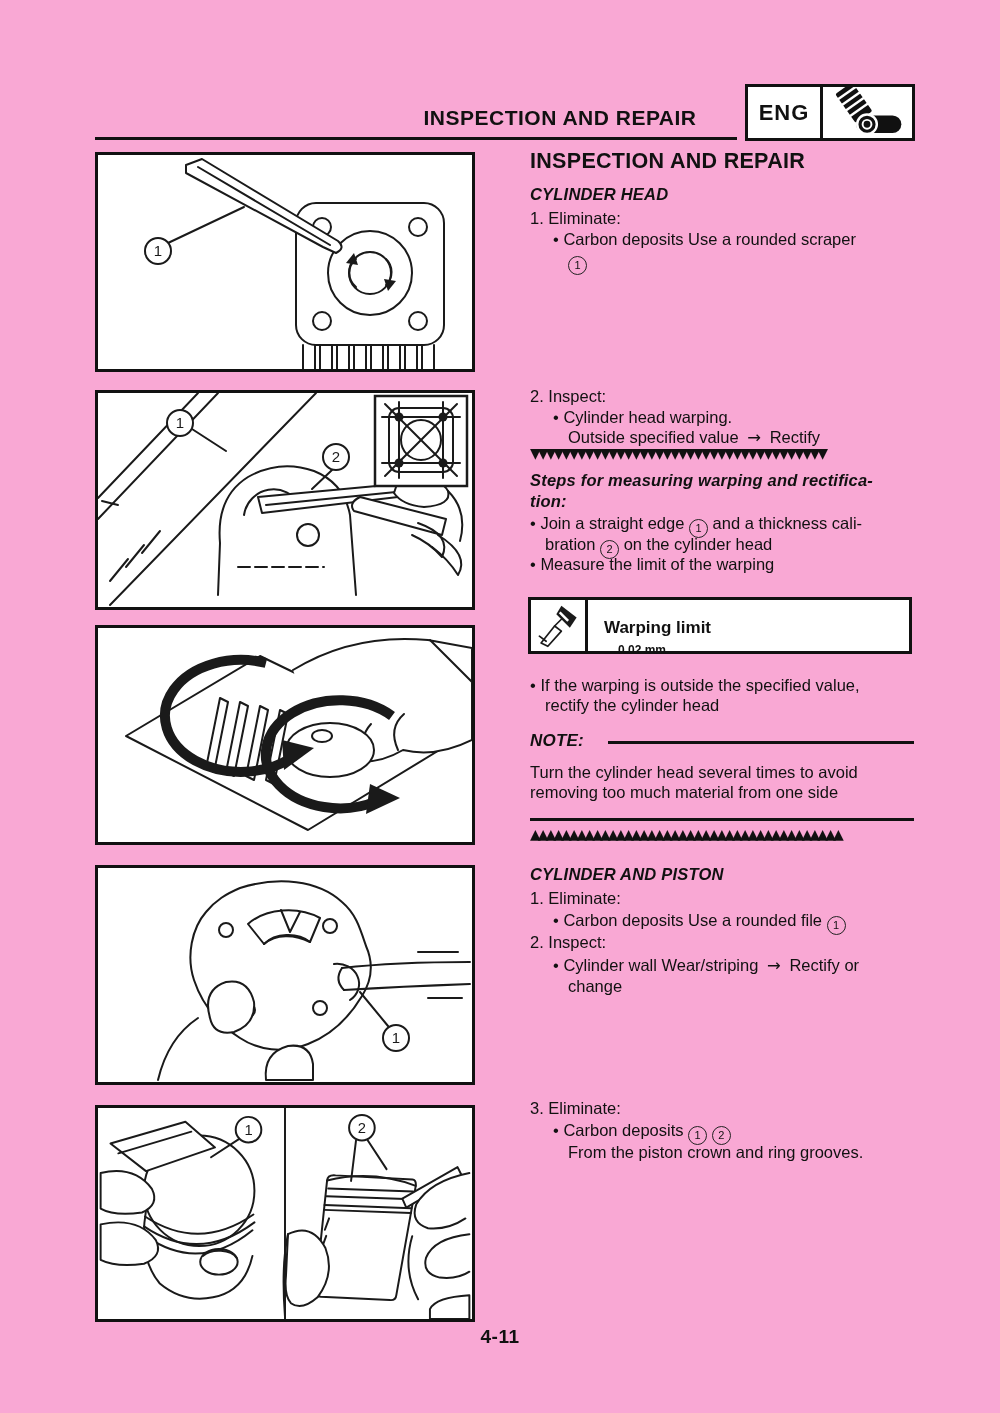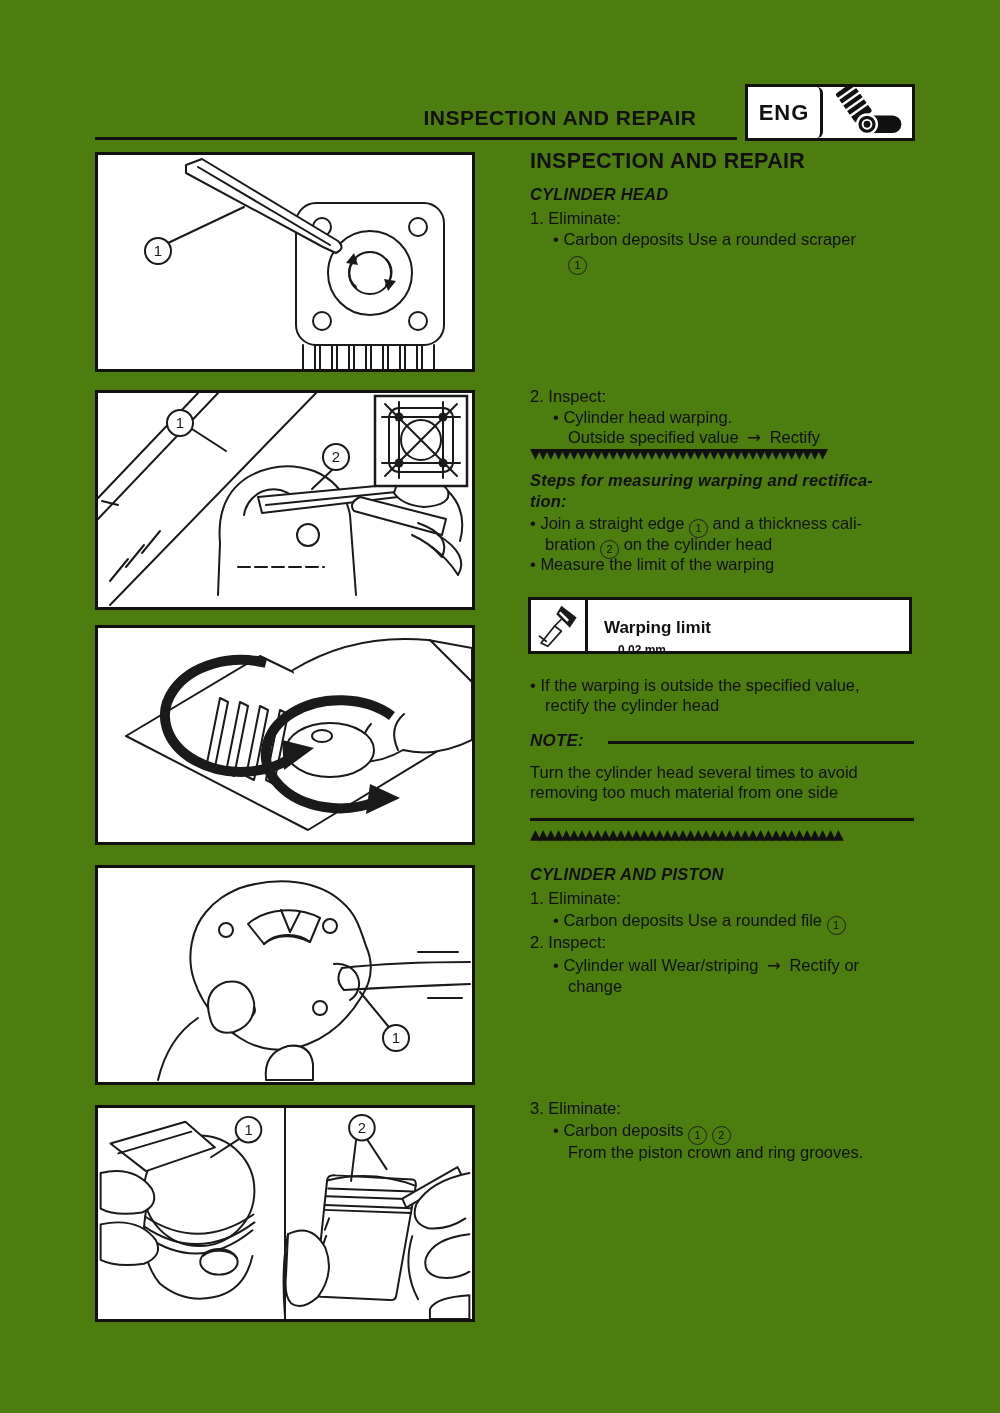"INSPECTION AND REPAIR" .page { background: #4d7c0f -> #f9a8d4 }
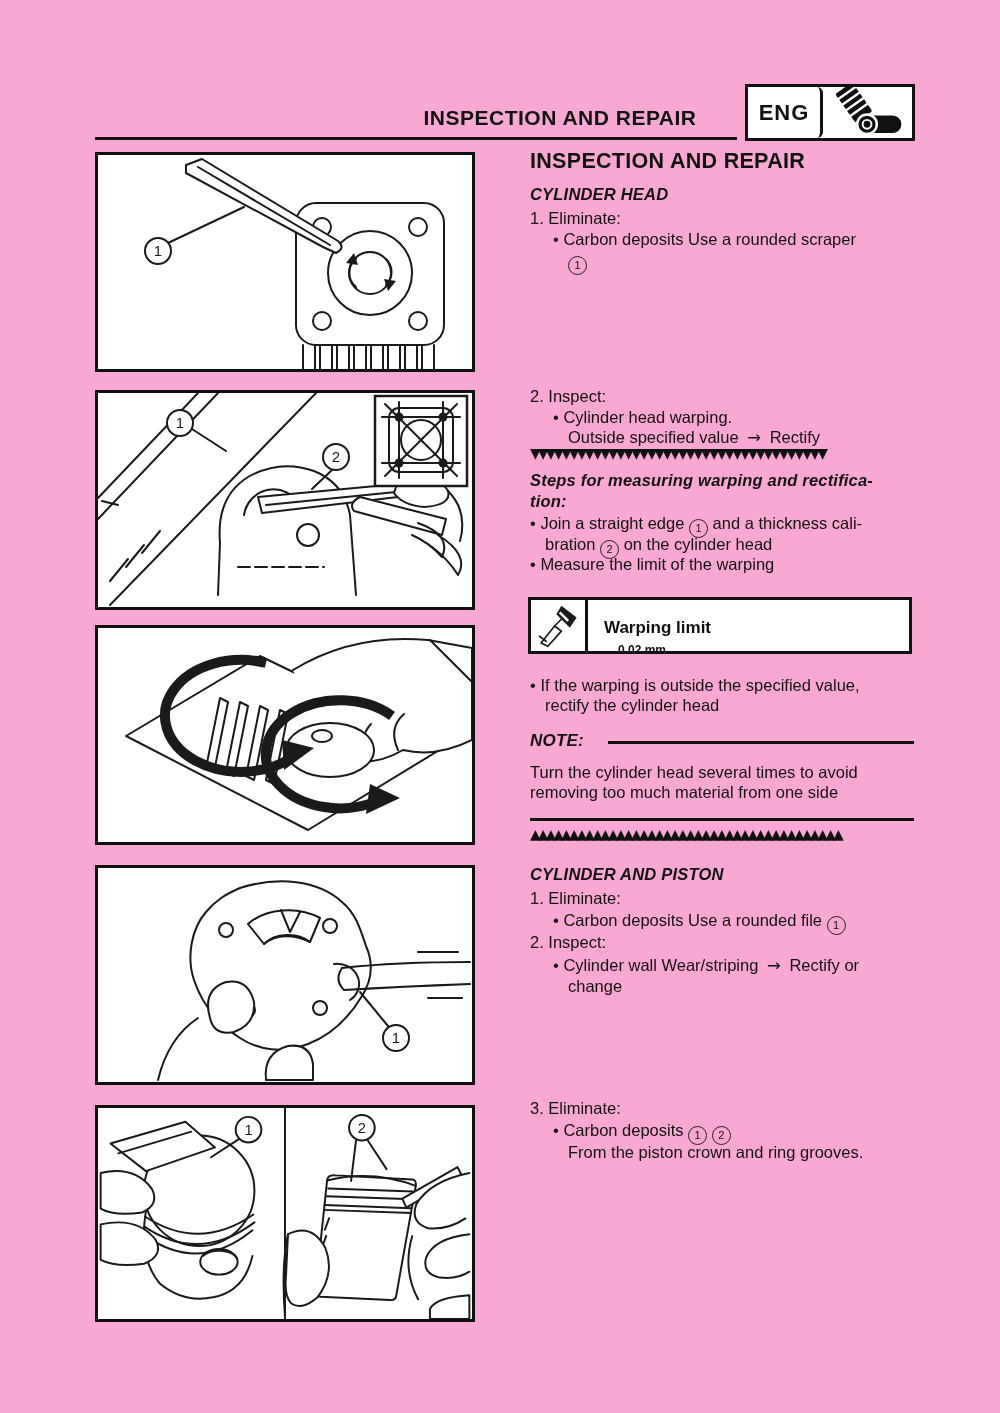"ENG" .lang-cell { border-radius: 6px -> none }
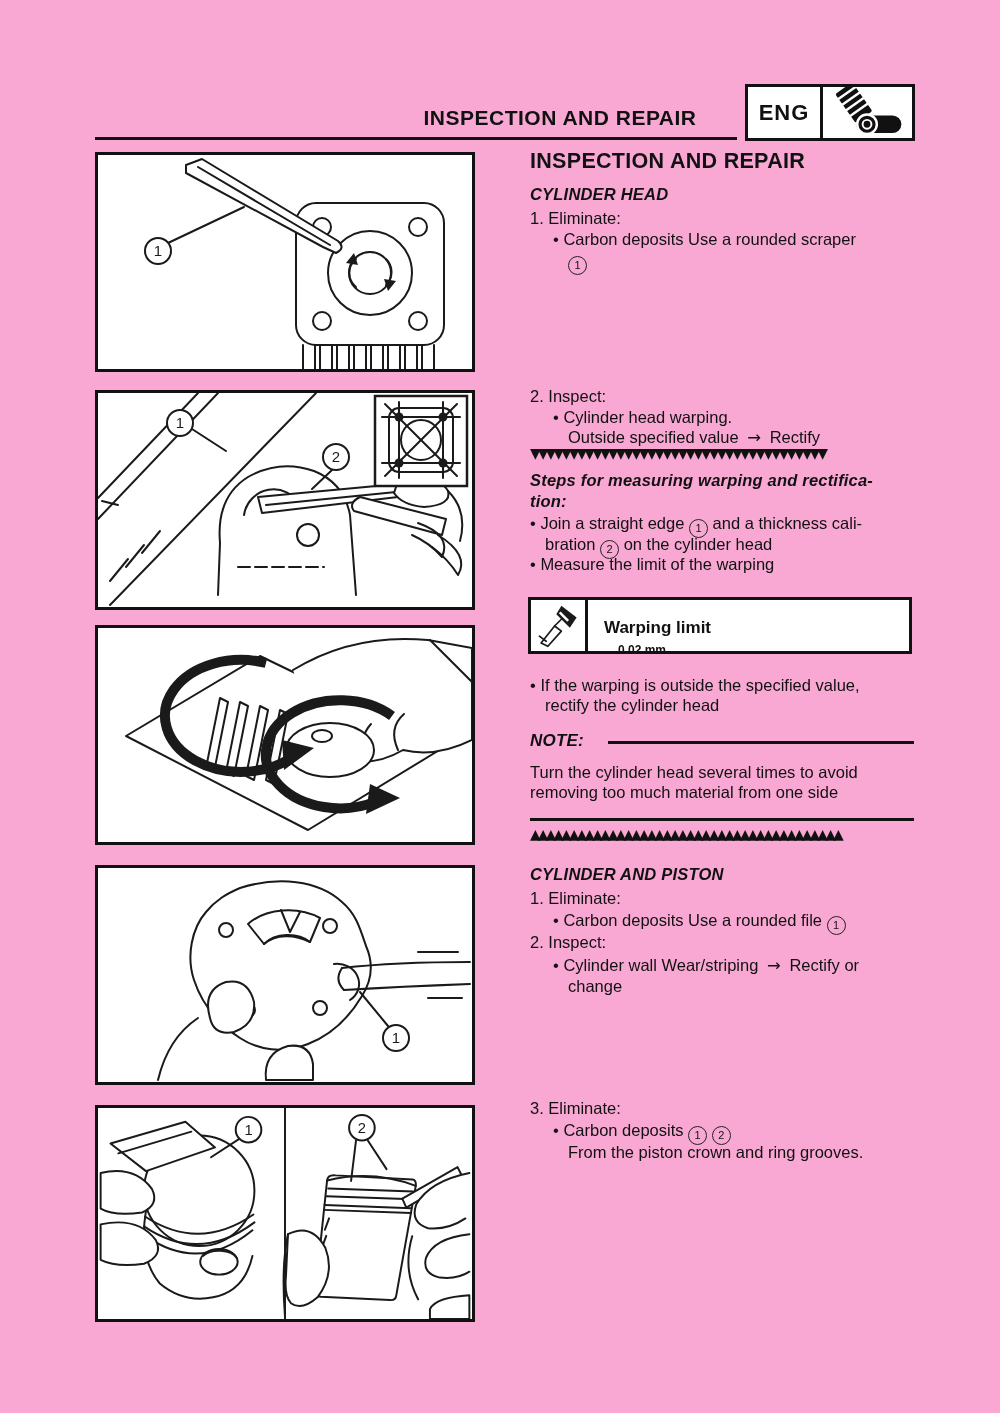"4-11" div.footer { html: none -> <div>4-11</div> }
